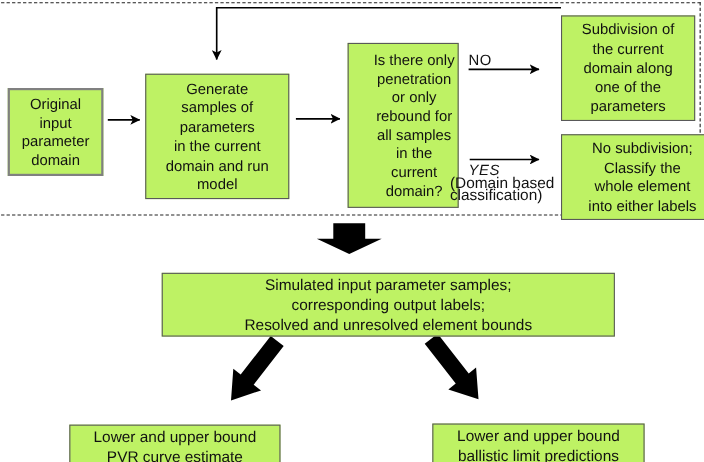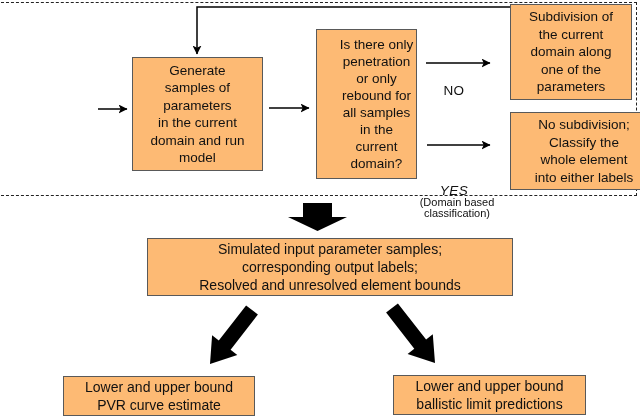"Subdivision of" .node { background: #fdba74 -> #bef264; margin-top: none -> 10px }
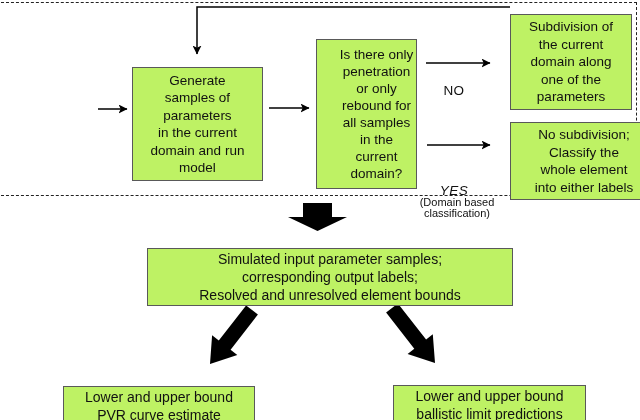"NO" .edge-label { margin-top: 36px -> none; text-align: center -> left }
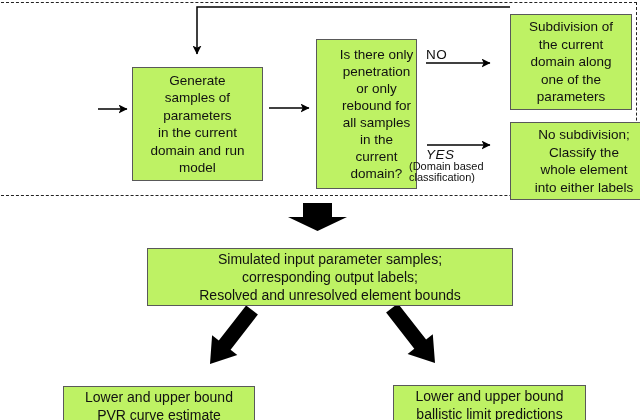"Original" div.node { html: none -> <div>Original input parameter domain</div> }
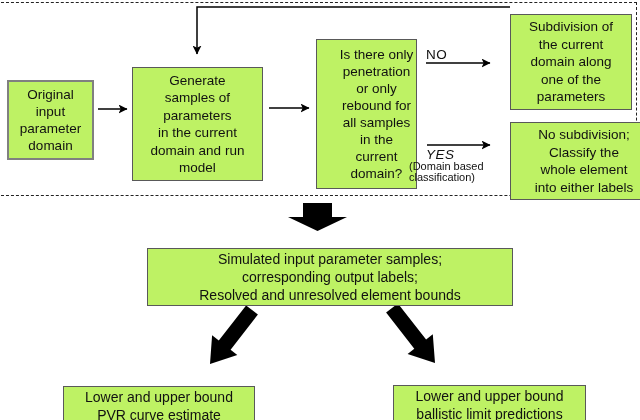"(Domain based" #label-yes-note { font-size: 11px -> 14px }
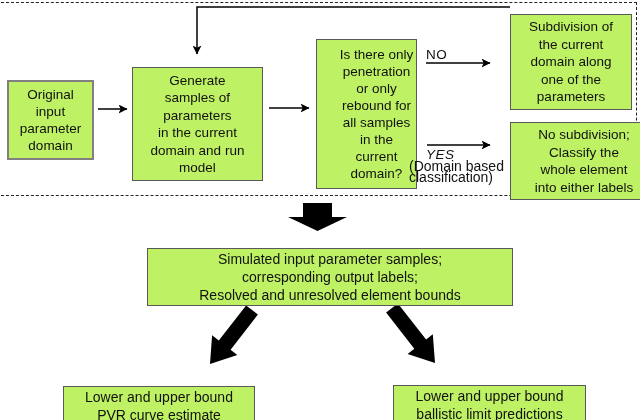"Simulated input parameter samples;" #box-simulated { width: 366px -> 412px }
